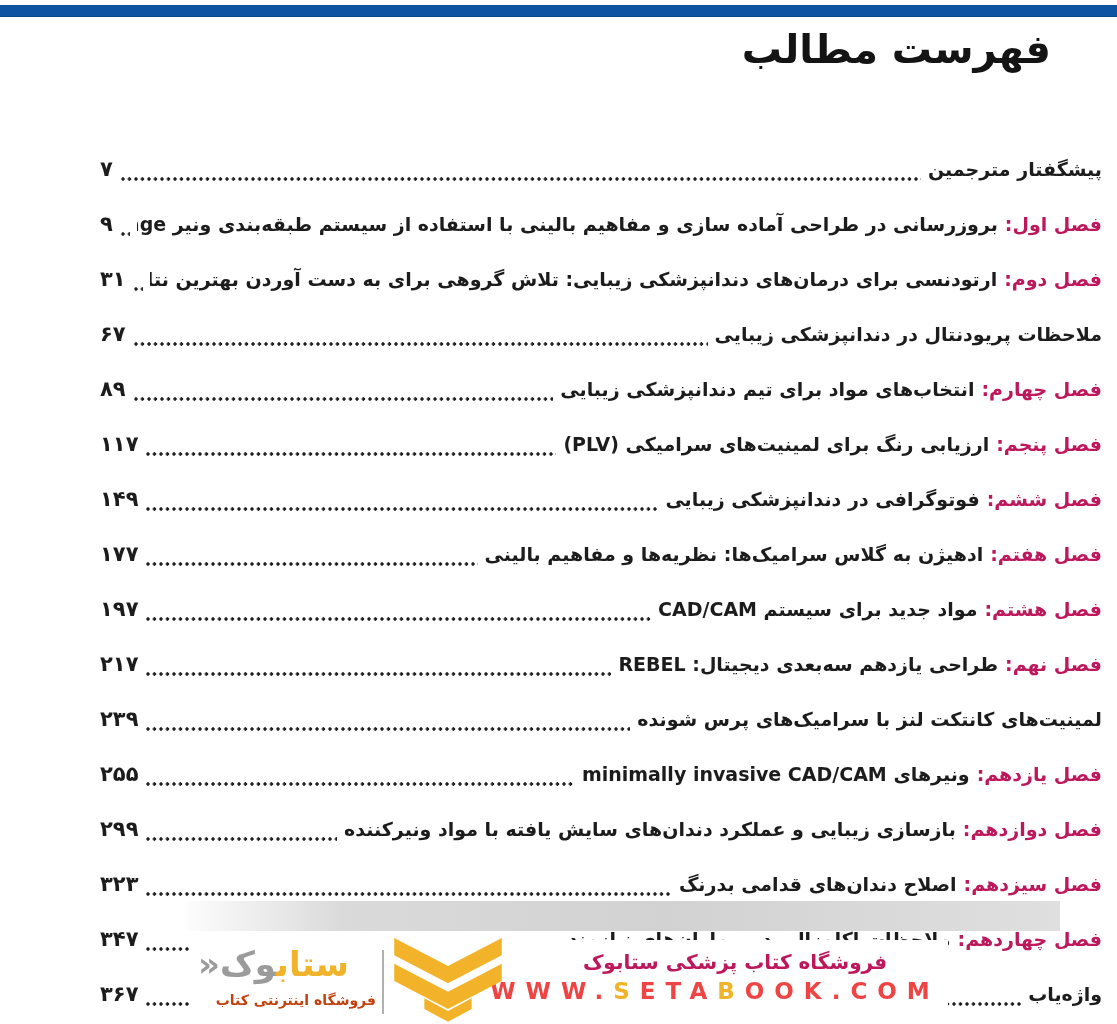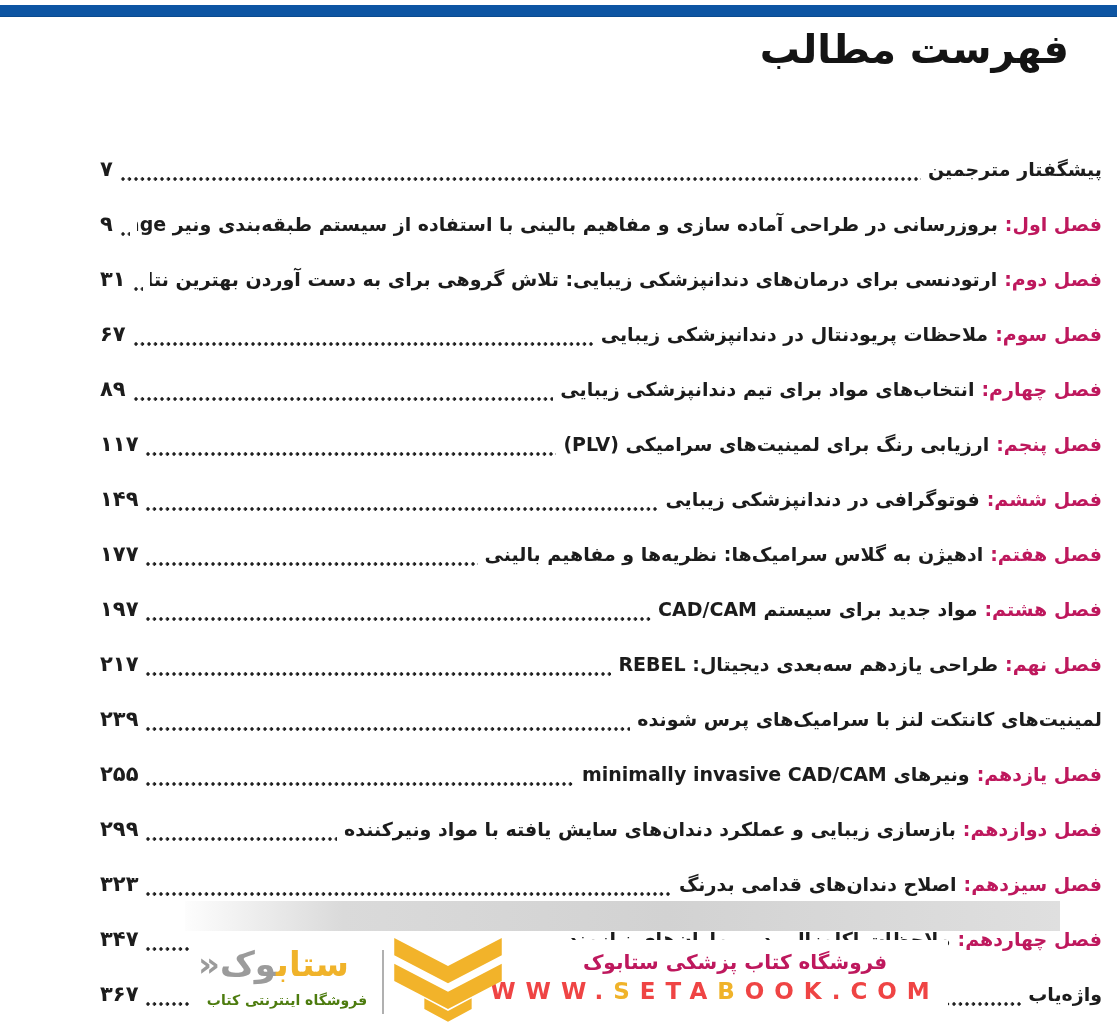"فهرست مطالب" .page-title { right: 48px -> 66px }
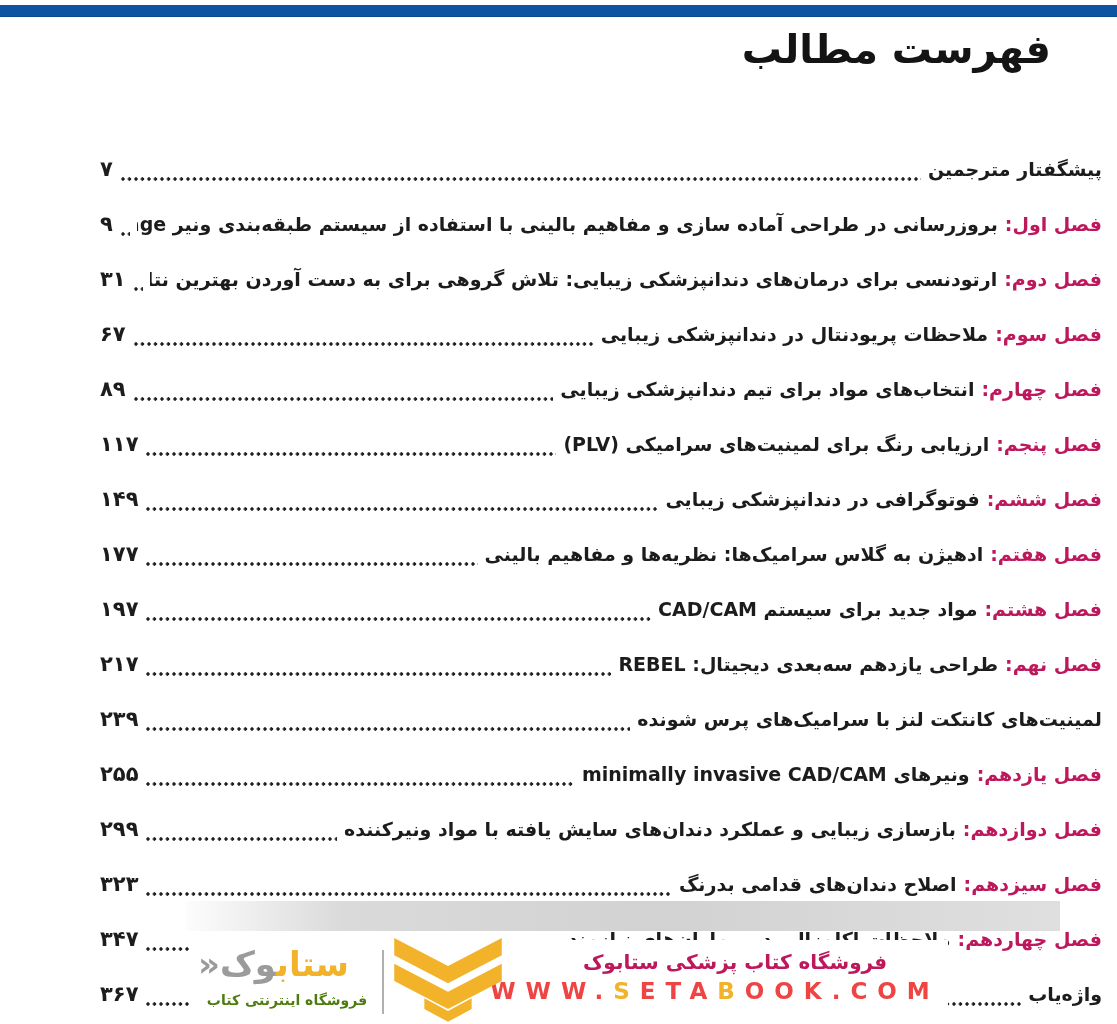"فصل سوم:" span.chap { html: <span>فصل سوم:</span> -> none }
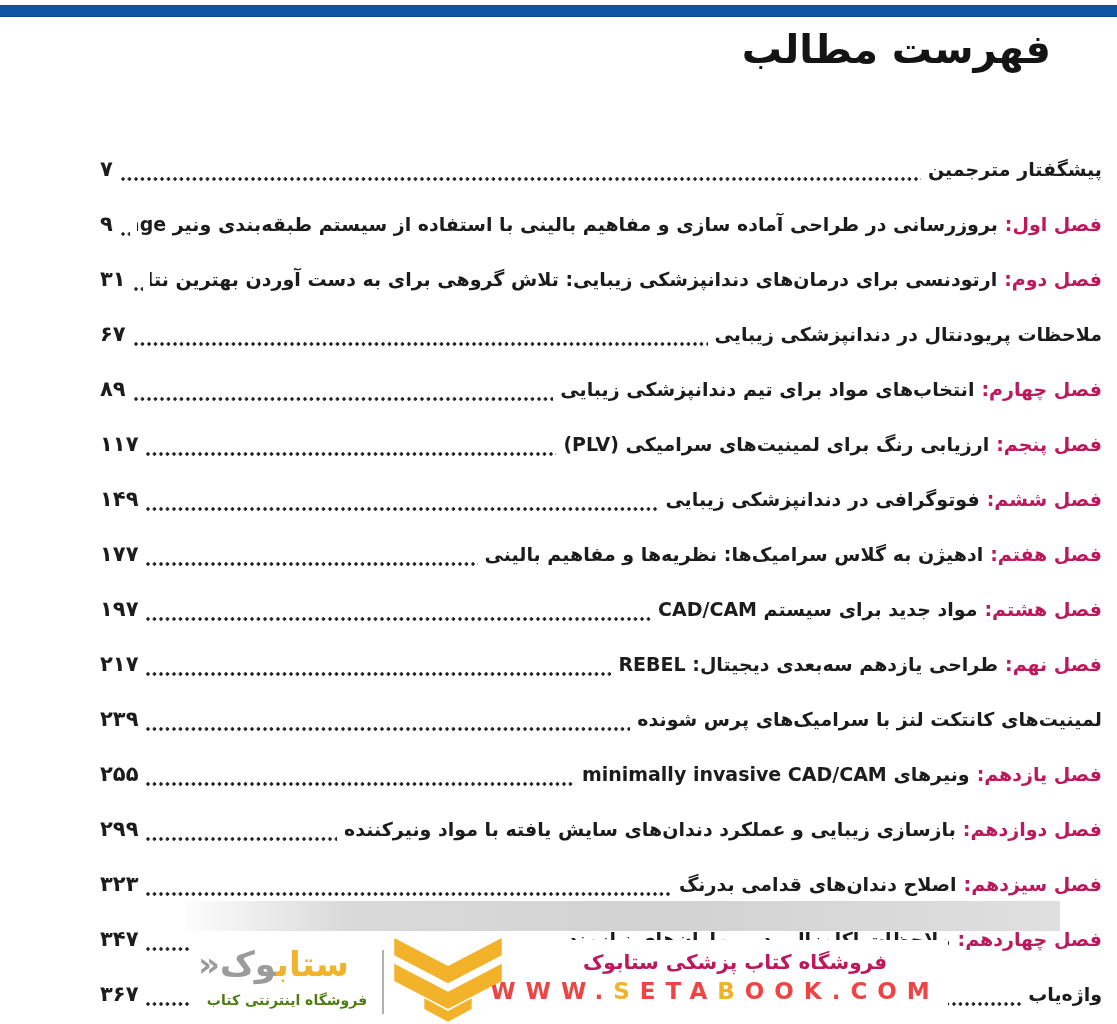"فروشگاه اینترنتی کتاب" .logo-tagline { color: #4d7c0f -> #c2410c; text-align: center -> none }
